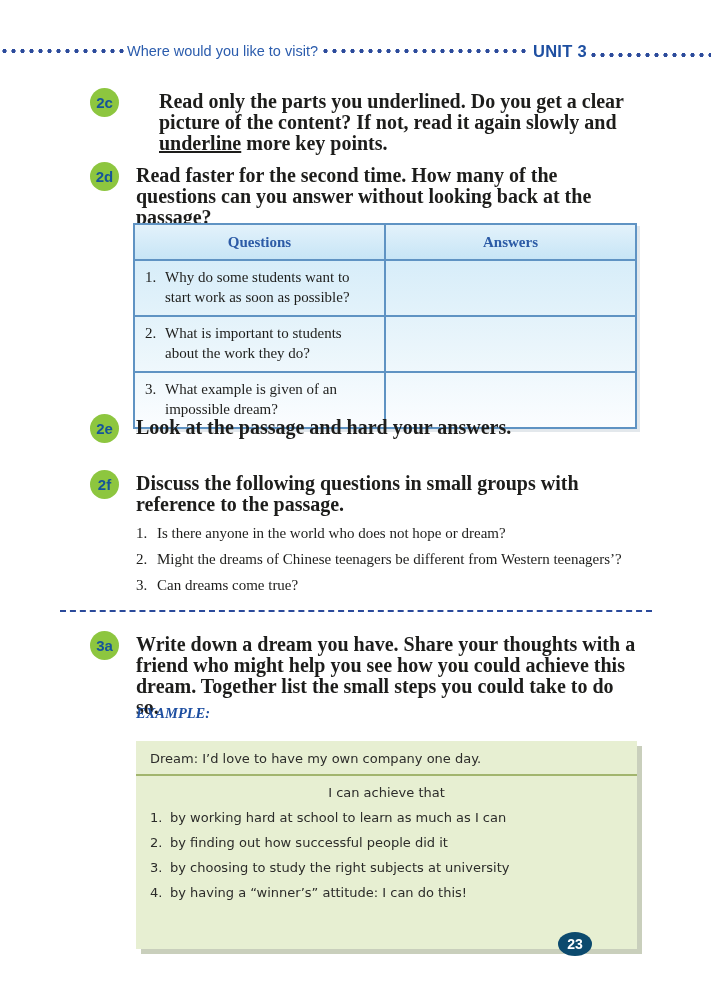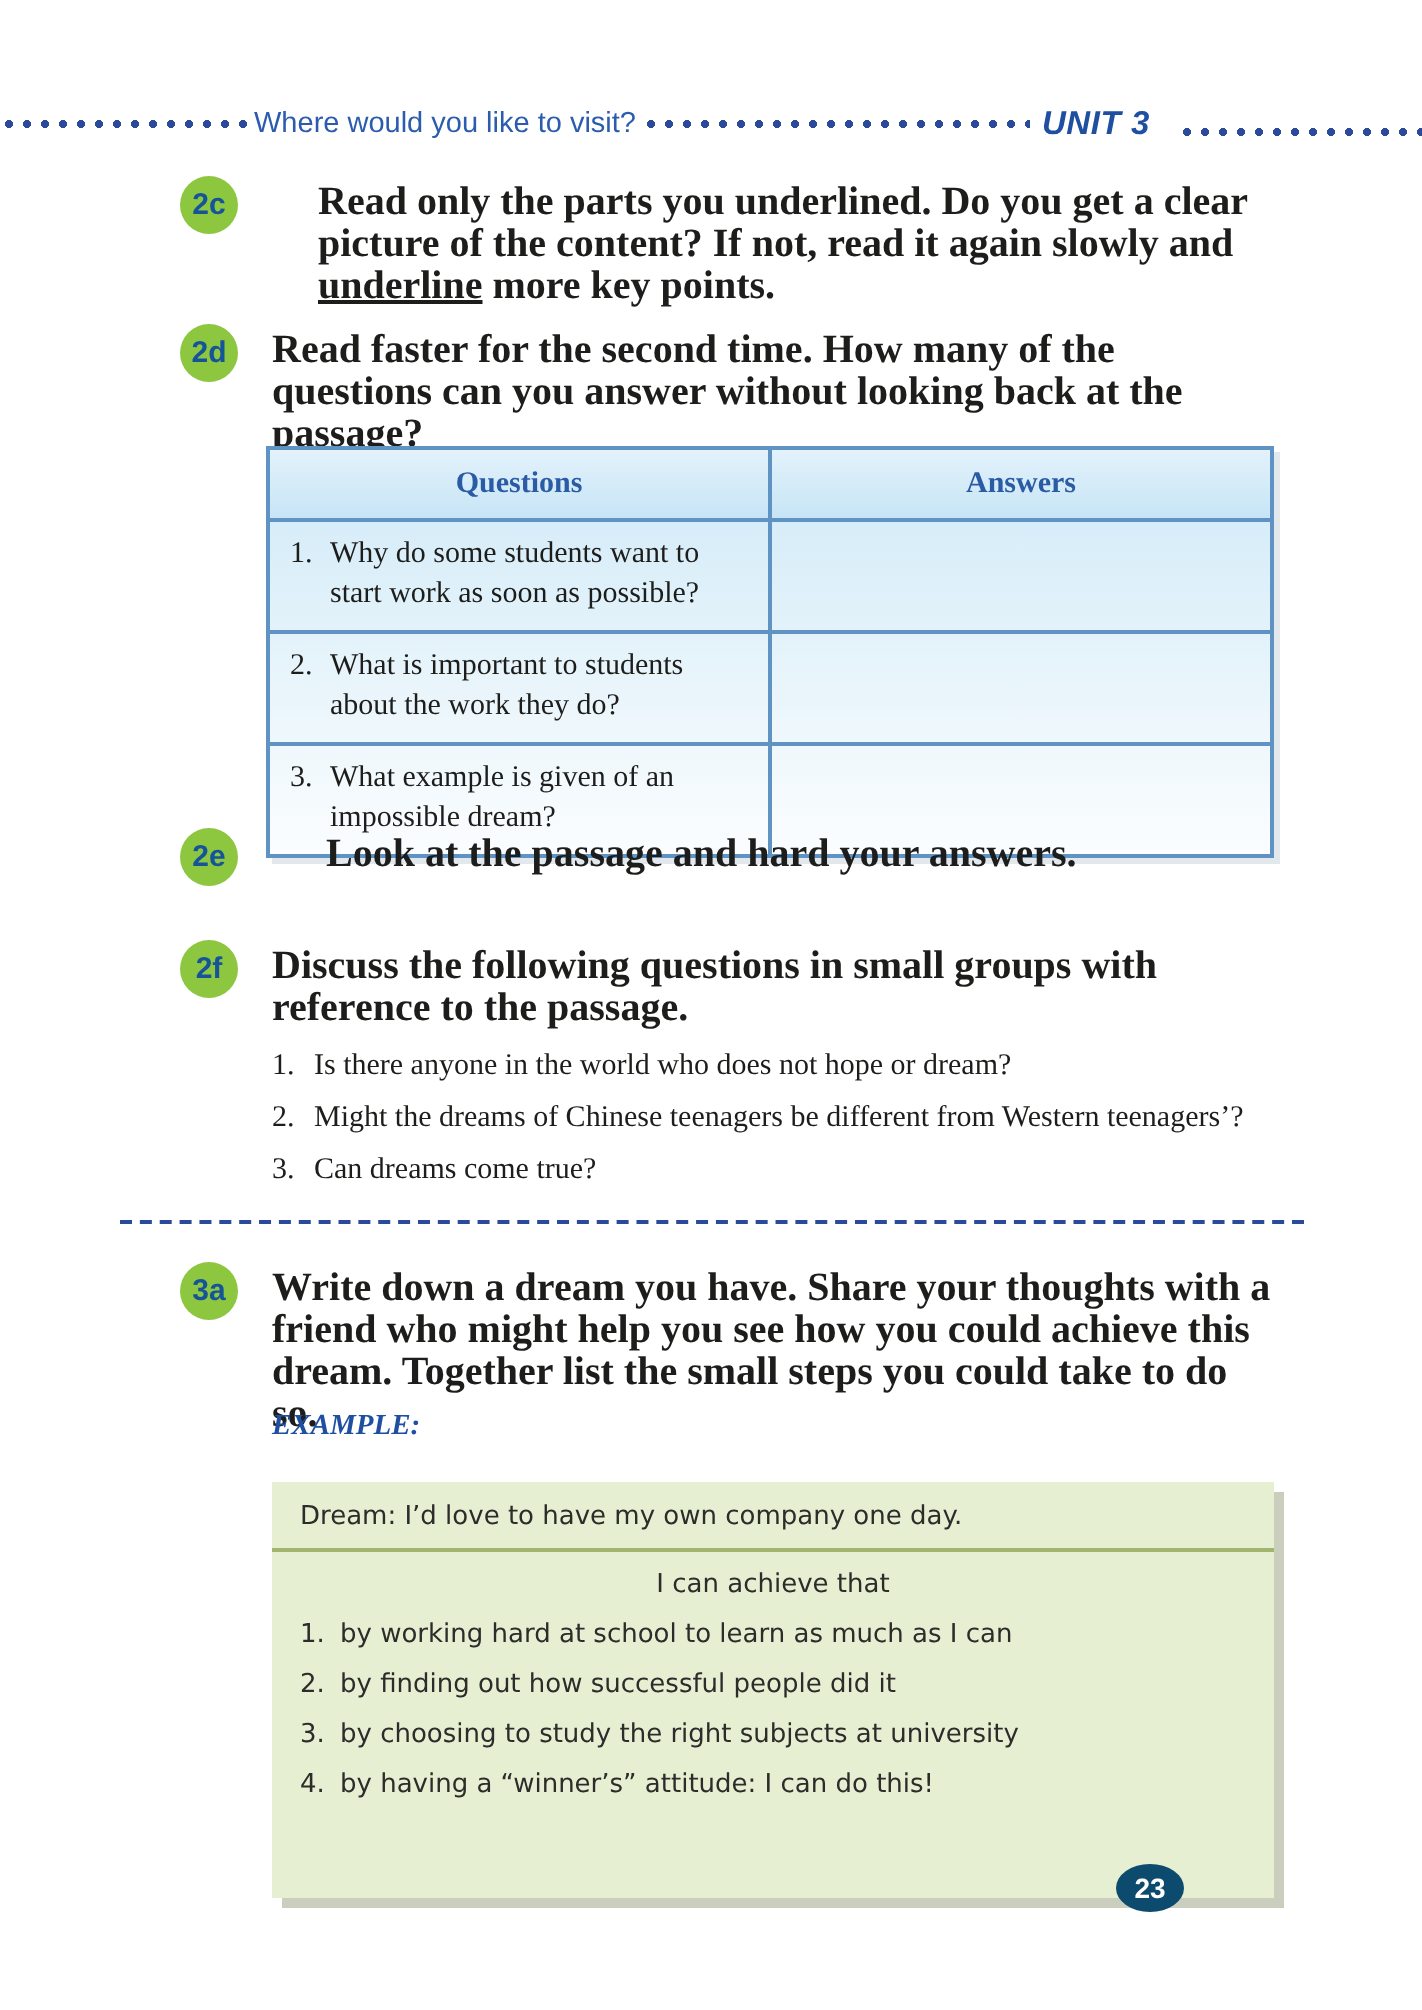"Where would you like to" .header { top: 51px -> 40px }
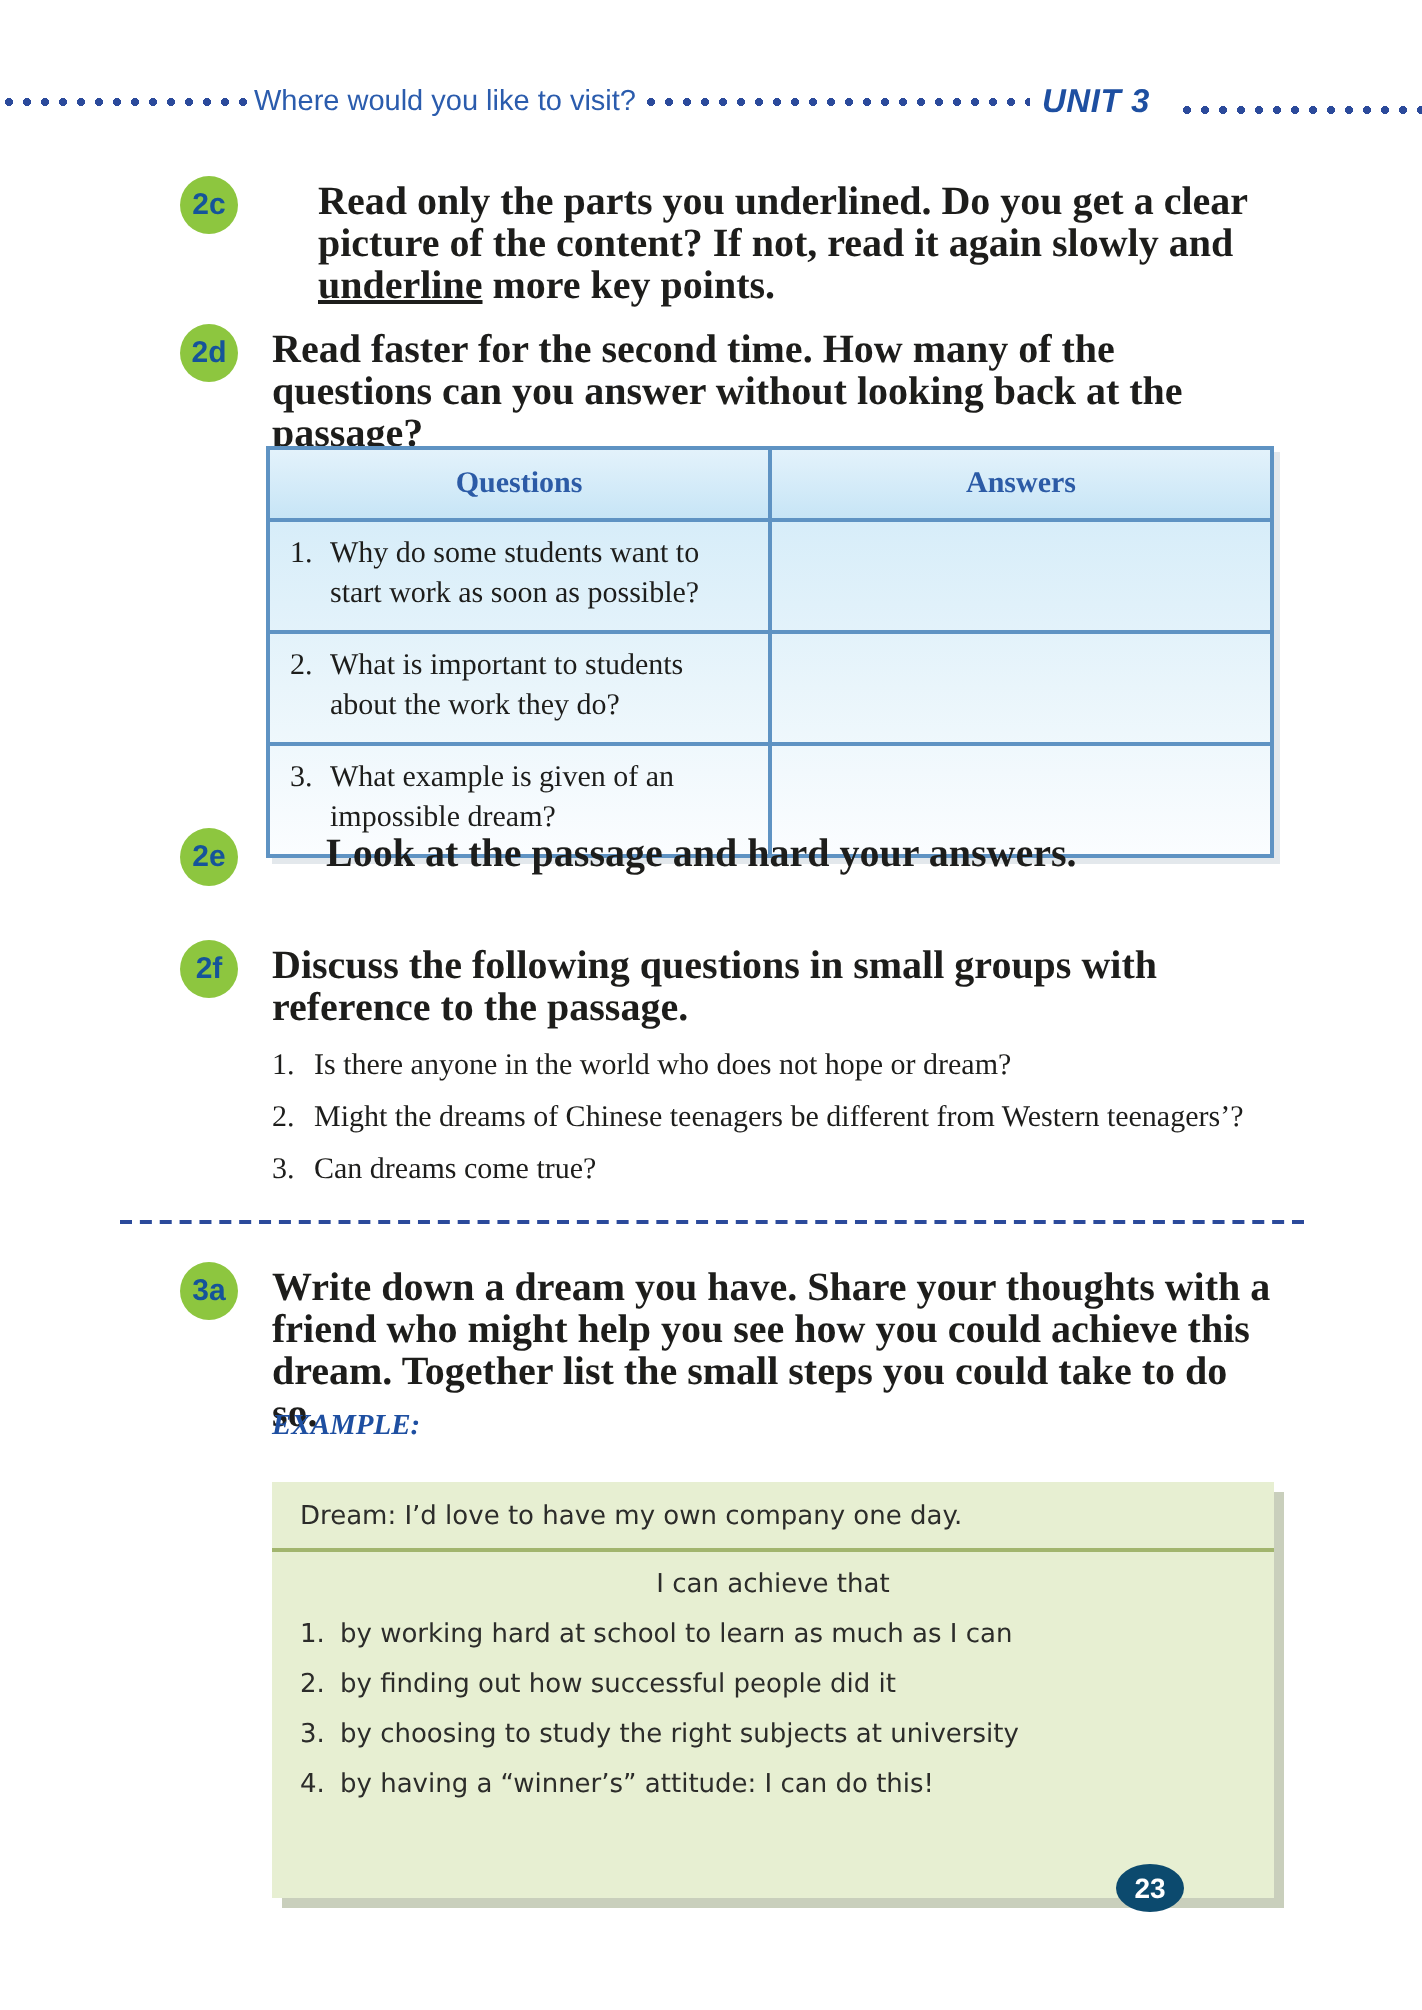"UNIT 3" .unit-label { font-style: italic -> none; margin: 0 14px 0 3px -> 0 2px 0 3px }
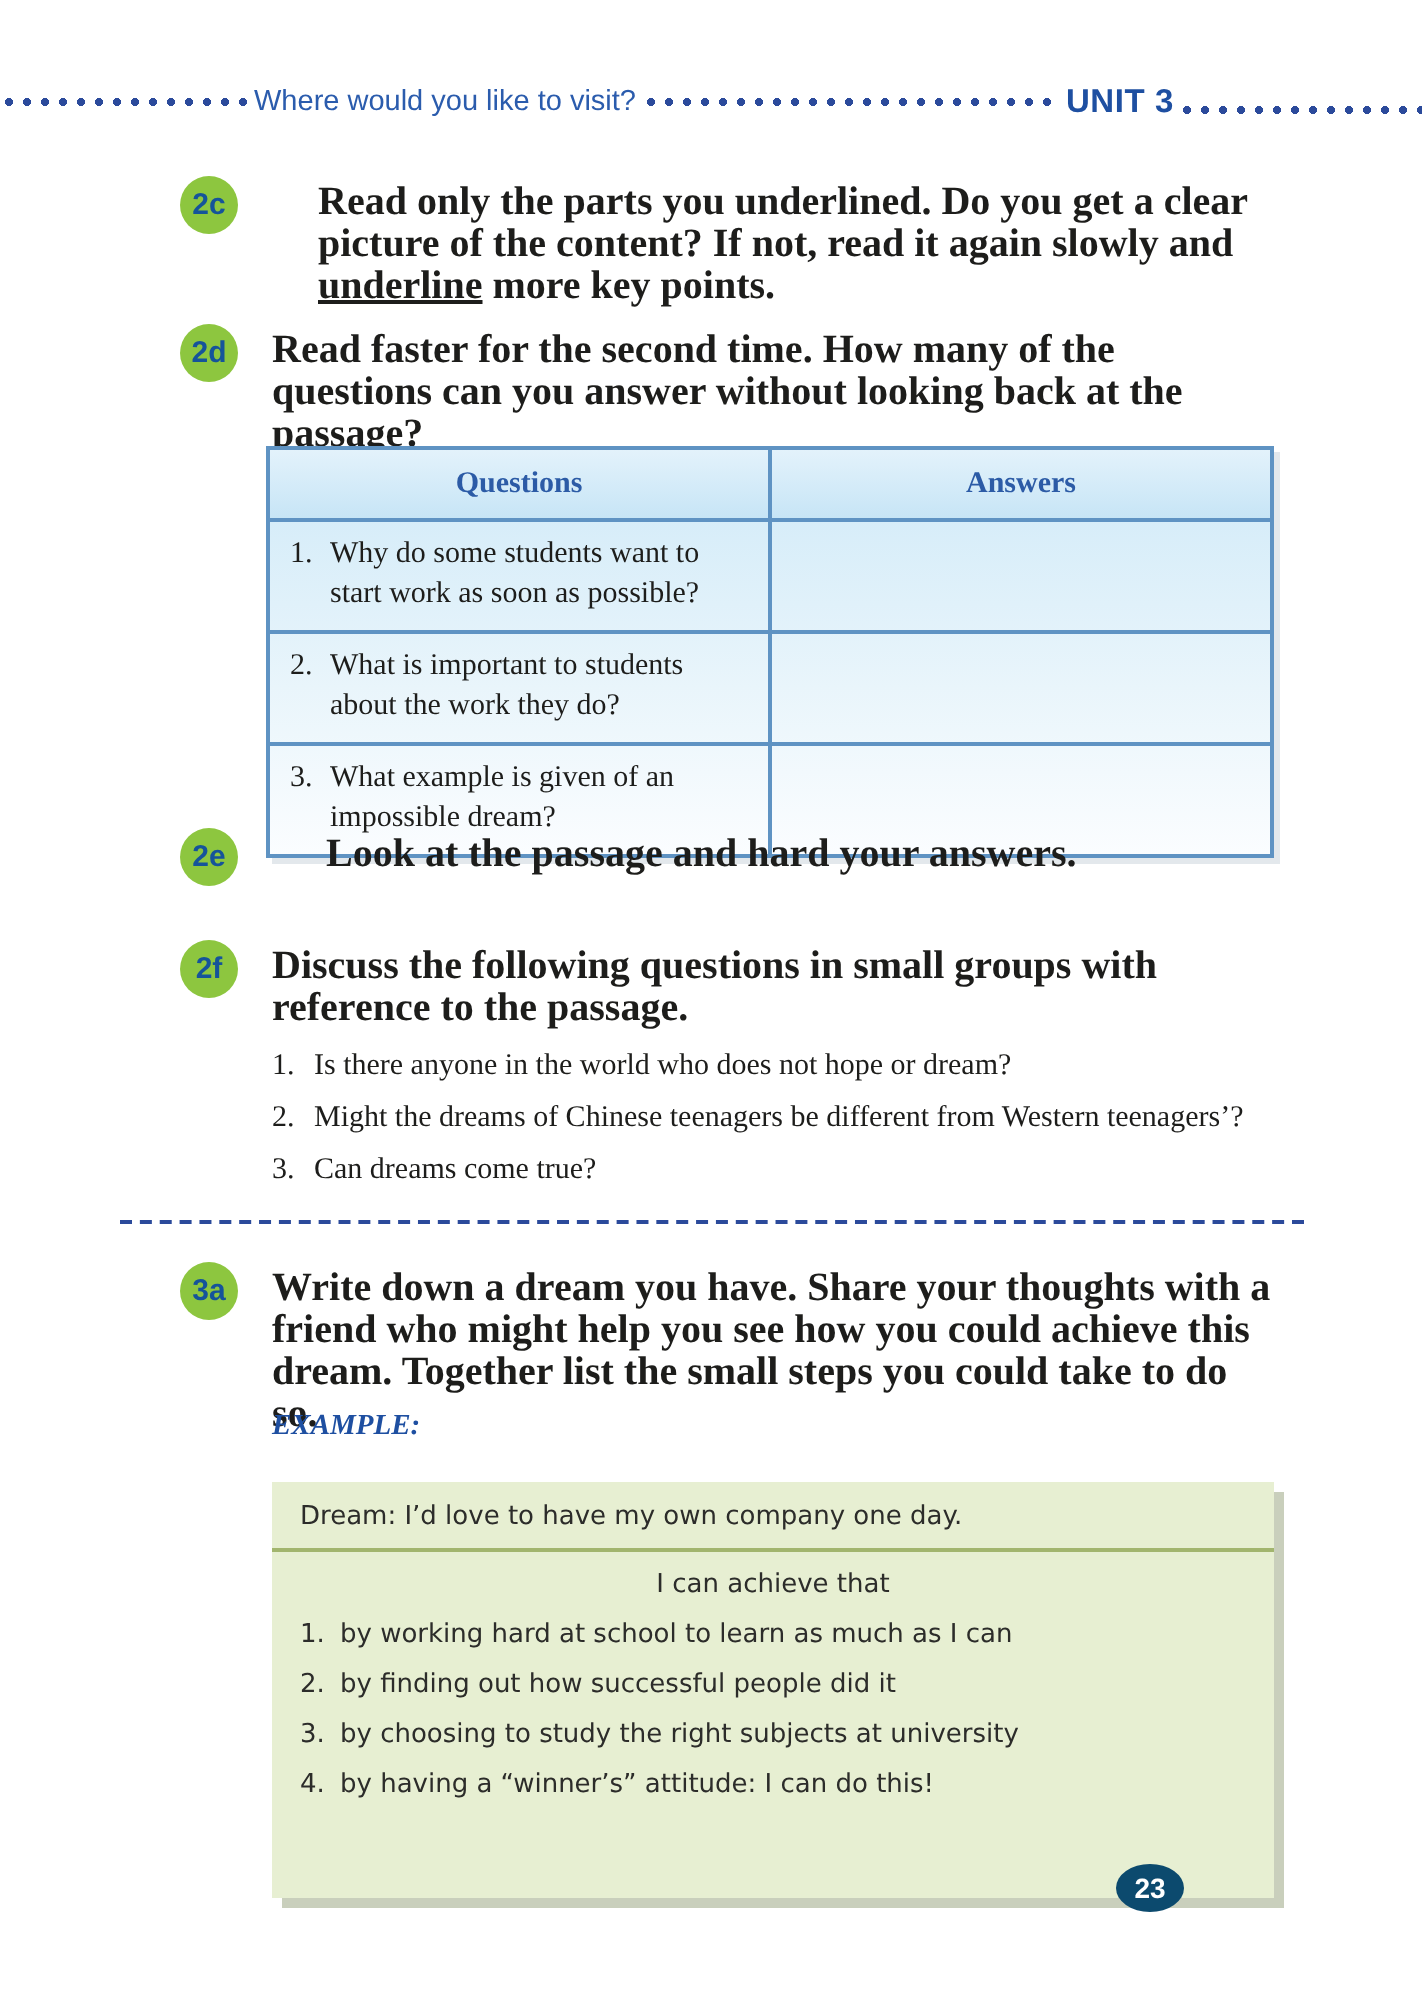"2e" #sec-2e { gap: 27px -> none }
